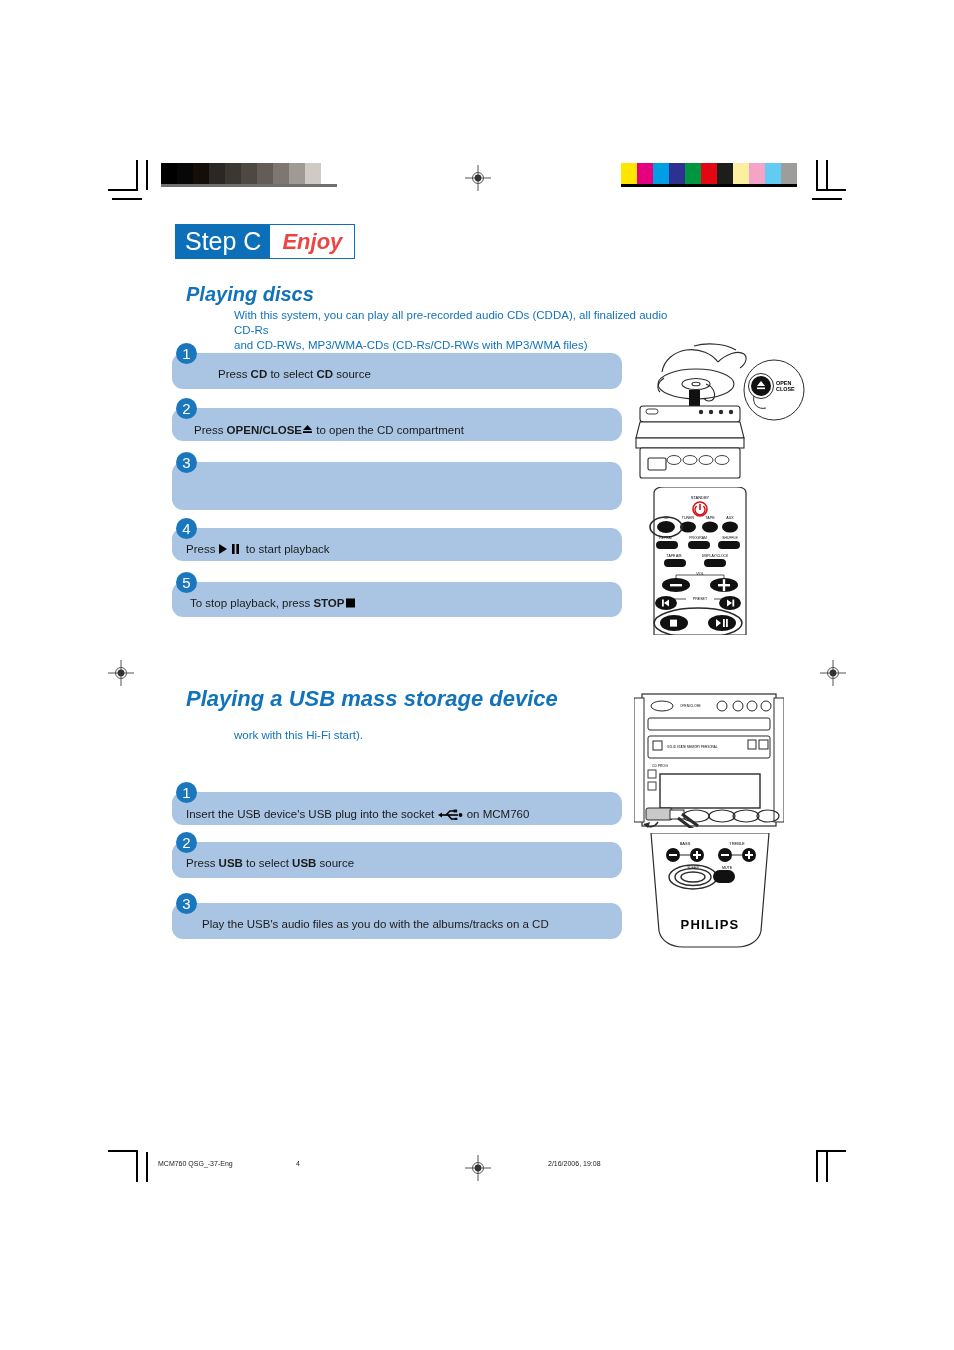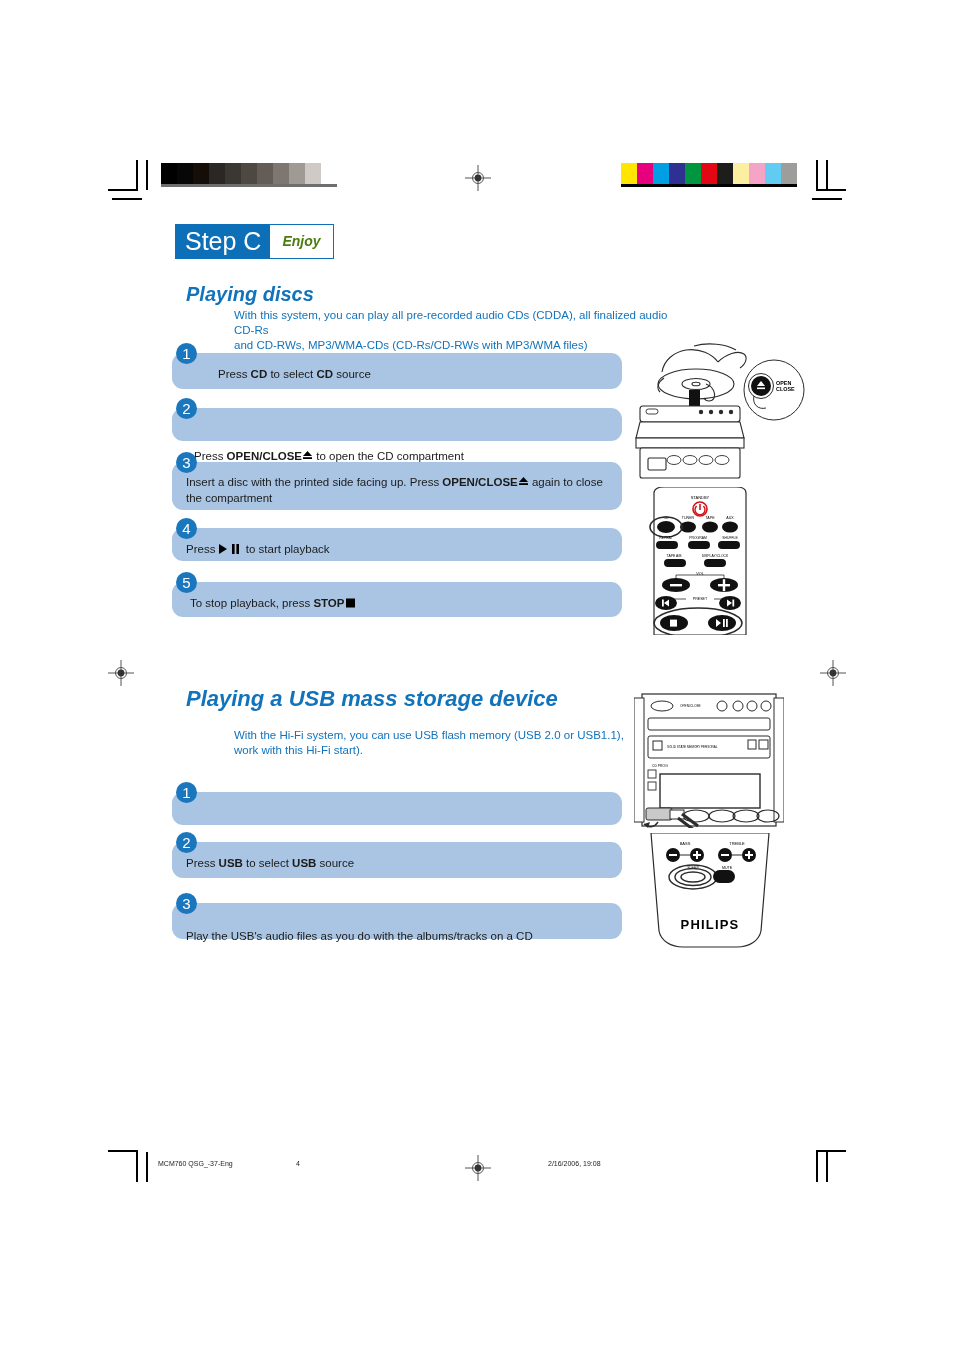"Enjoy" .step-banner .step-right { color: #4d7c0f -> #ef4444; font-size: 14px -> 22px }
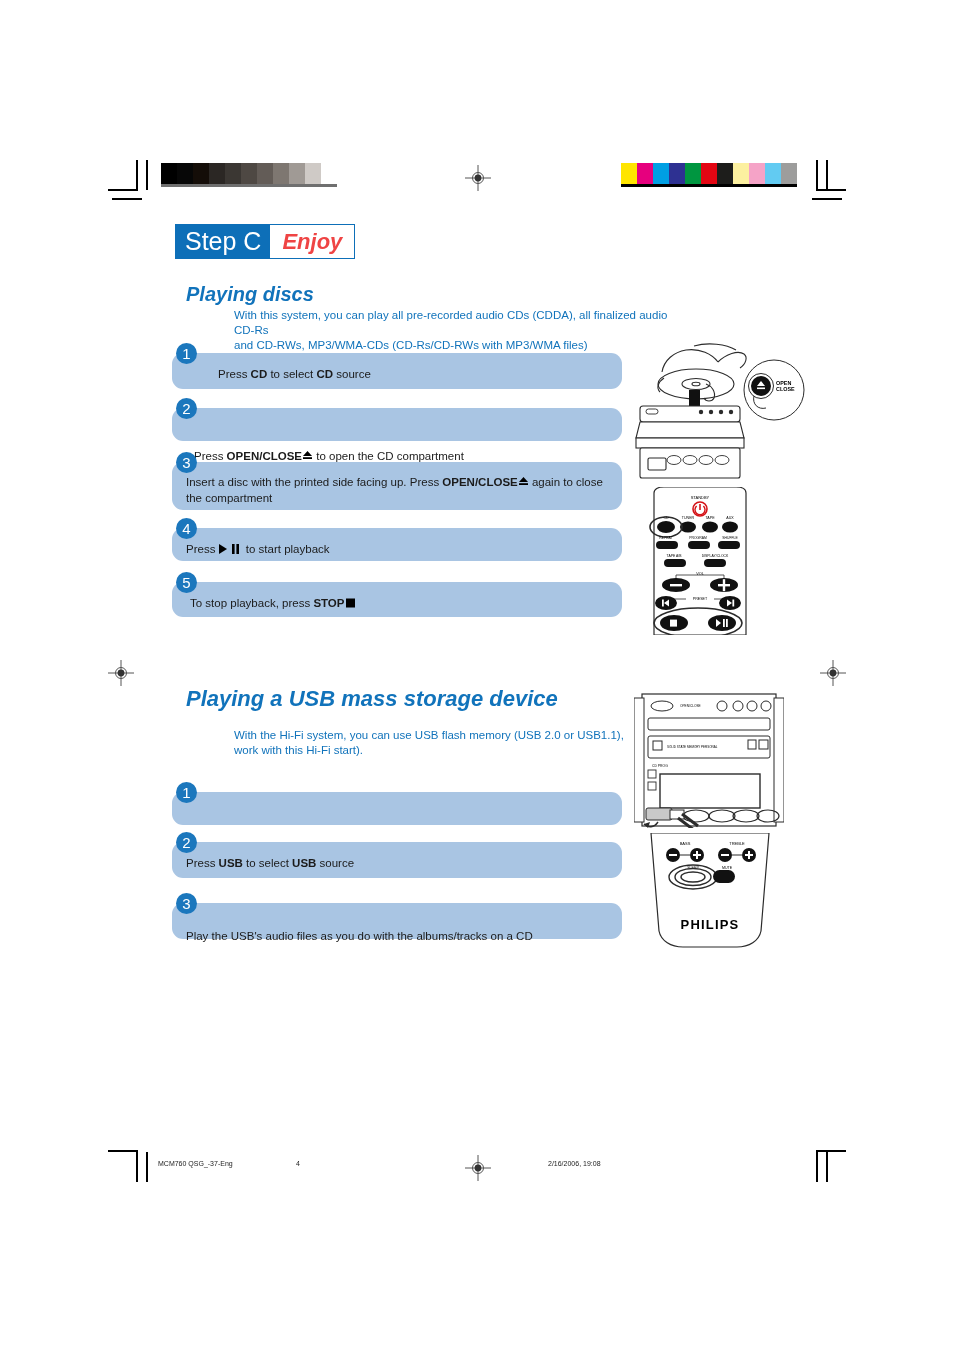"Press OPEN/CLOSE to open the" div.step-text { margin-top: 26px -> none }
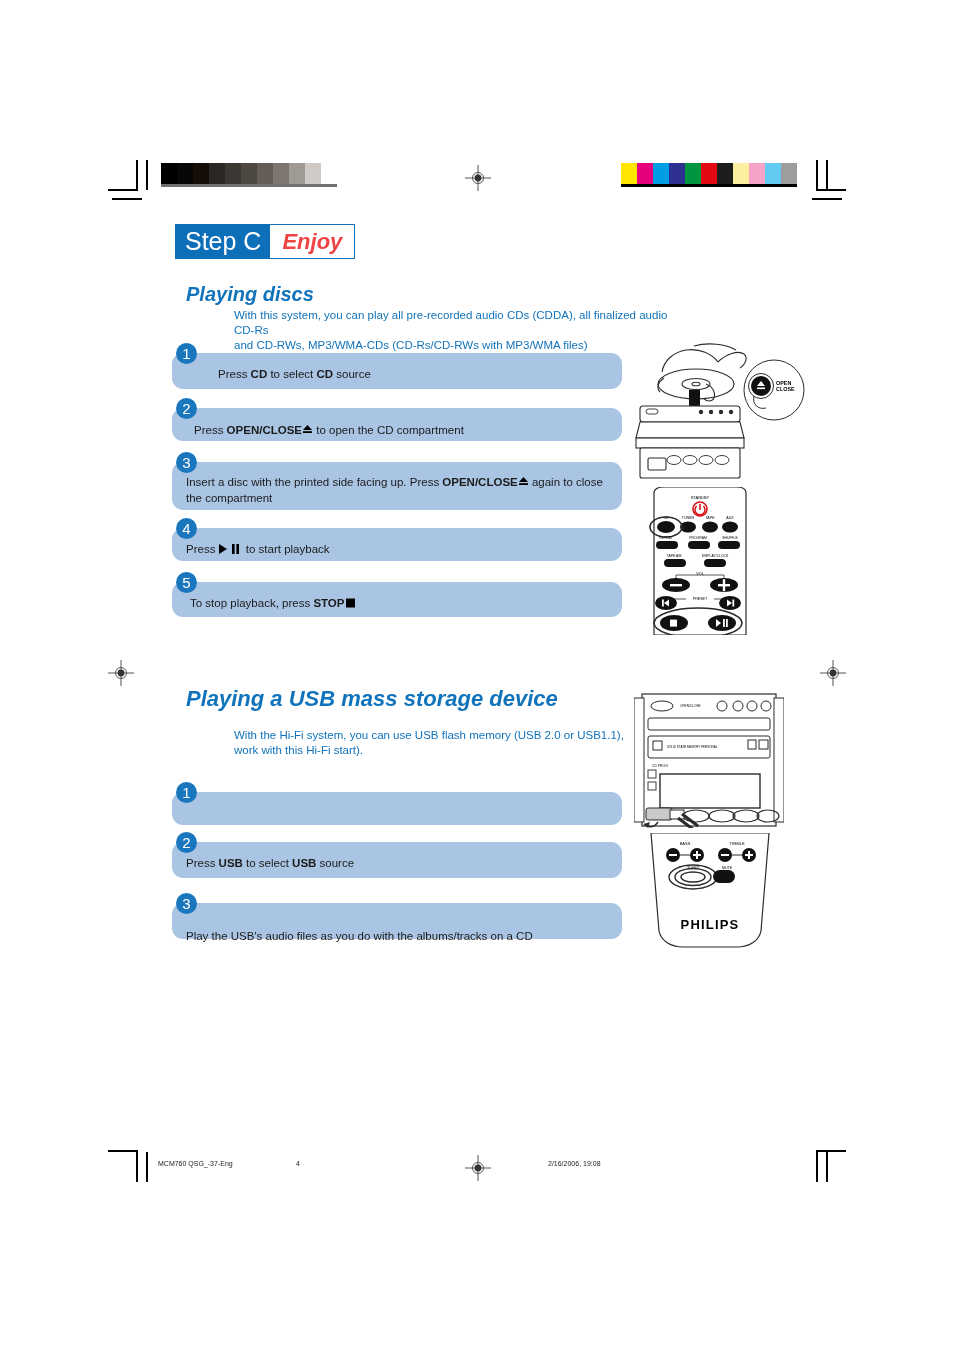"Insert a disc with the" div.step-text { html: <div> <span>Insert a disc with the printed side facing up. Press </span><b>OPEN/CLOSE</b><svg> <polygon></polygon> <rect></rect> </svg><span> again to close the compartment</span> </div> -> none }
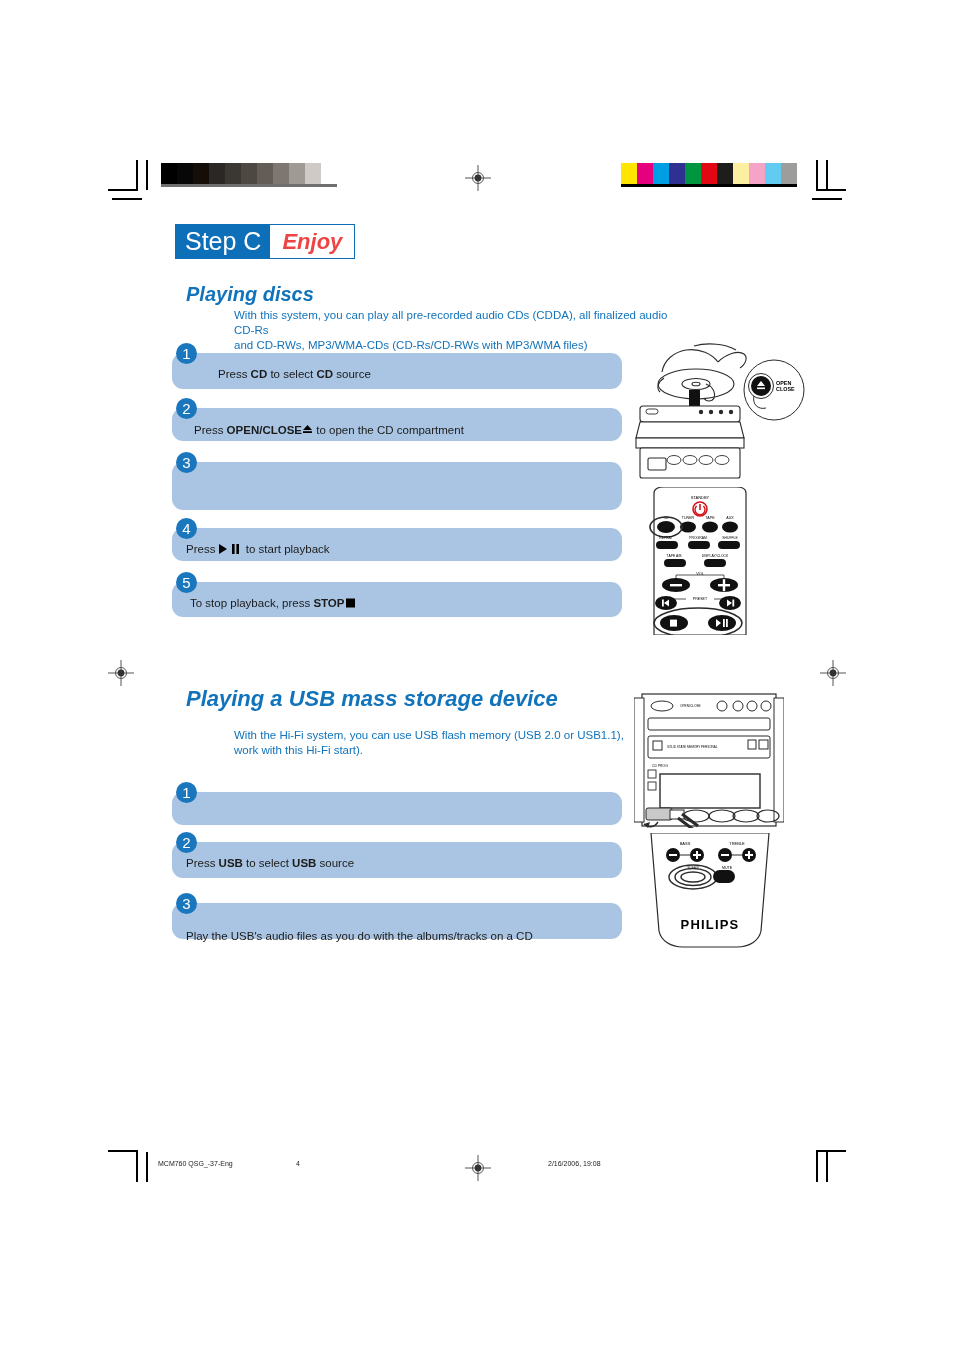"With the Hi-Fi system, you" div { html: <div>With the Hi-Fi system, you can use USB flash memory (USB 2.0 or USB1.1),</div> -> none }
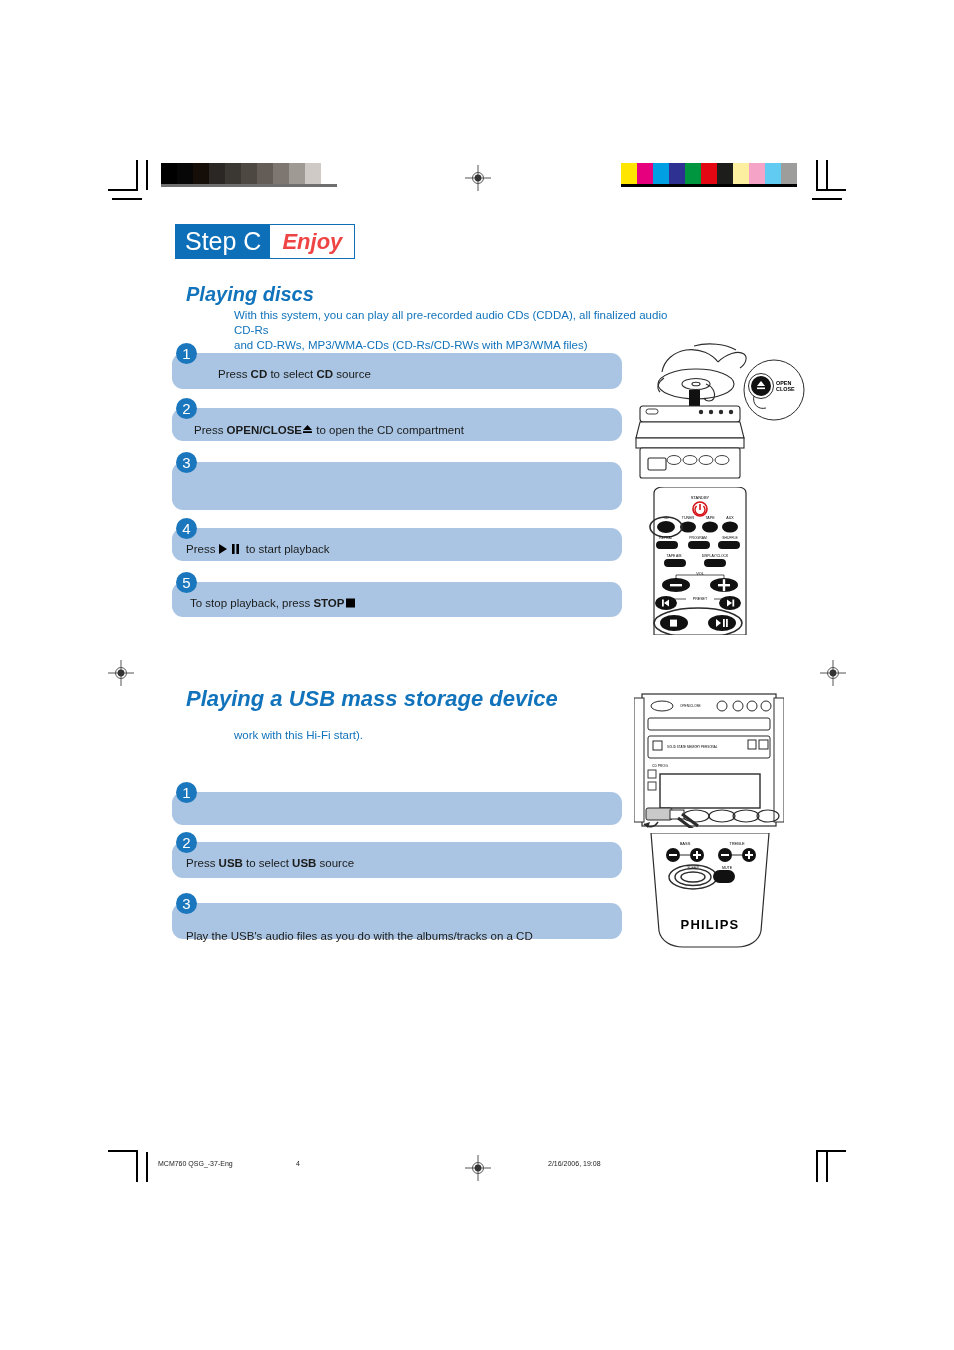"Insert the USB device's USB" div.step-text { html: none -> <div> <span>Insert the USB device's USB plug into the socket </span><svg> <line></line> <polygon></polygon> <circle></circle> <path></path> <rect></rect> <path></path> <circle></circle> </svg><span> on MCM760</span> </div> }
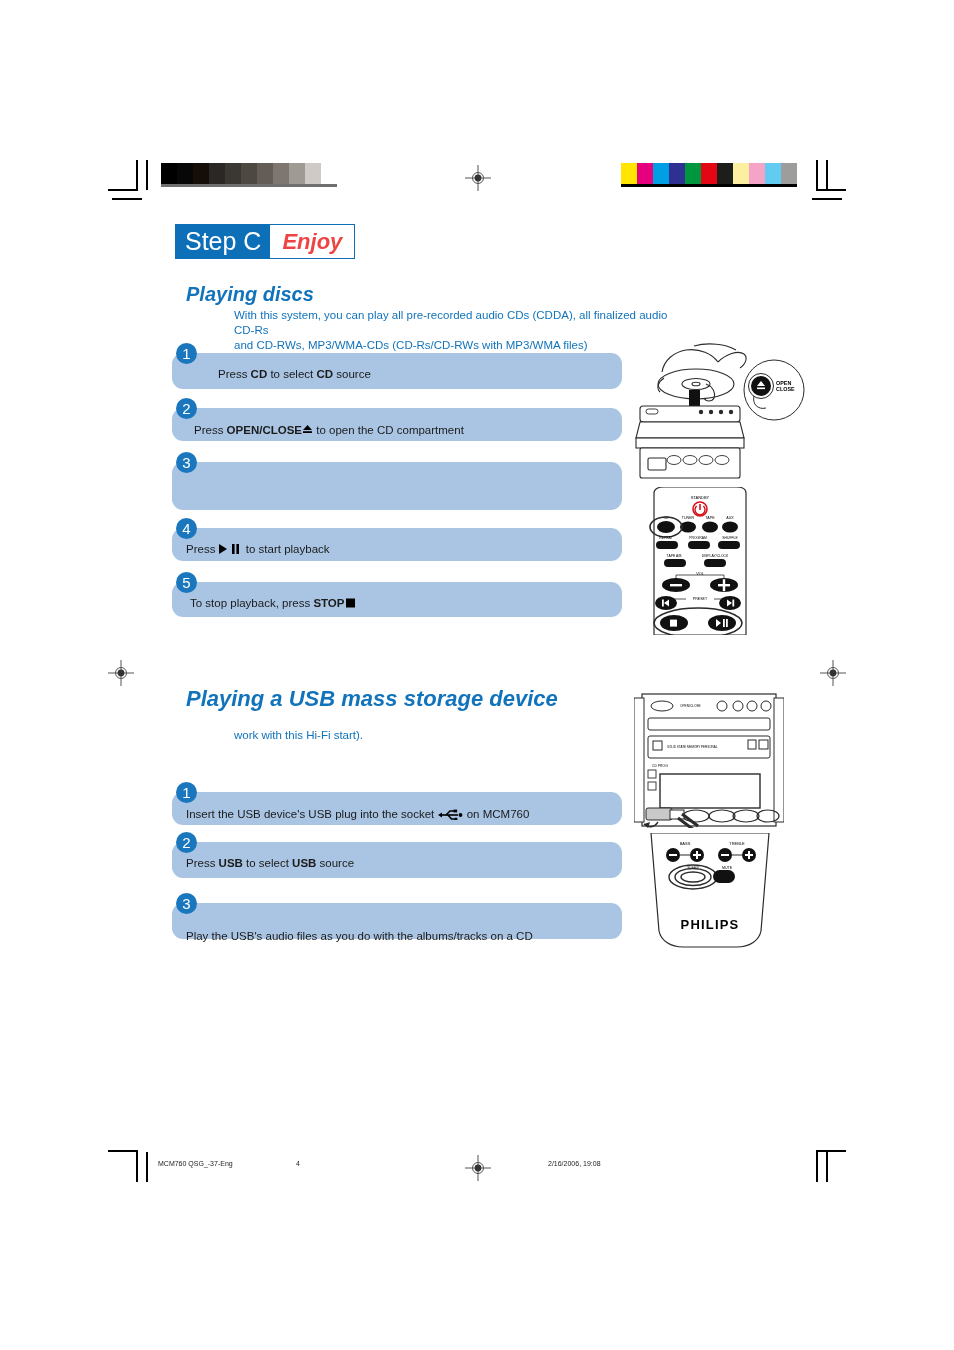"Play the USB's audio files" div.step-text { left: 14px -> 30px; margin-top: 12px -> none }
